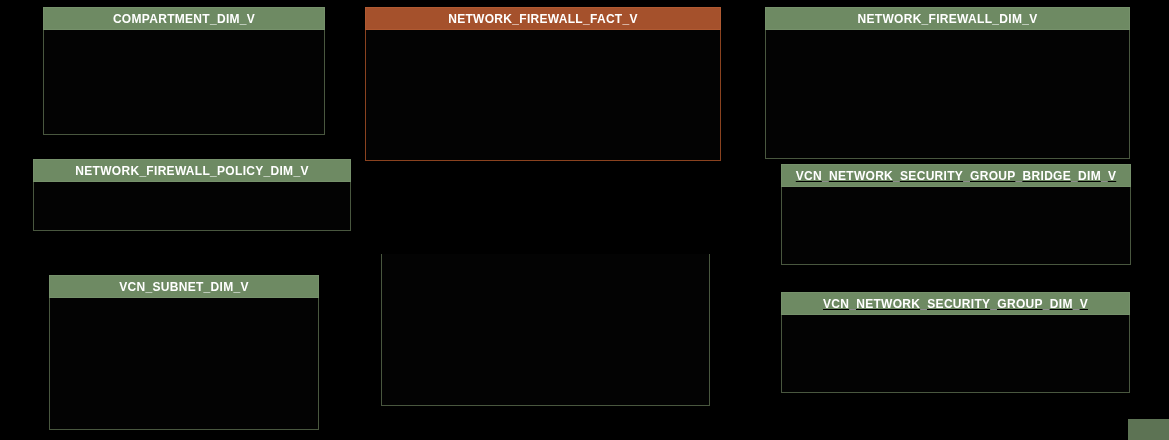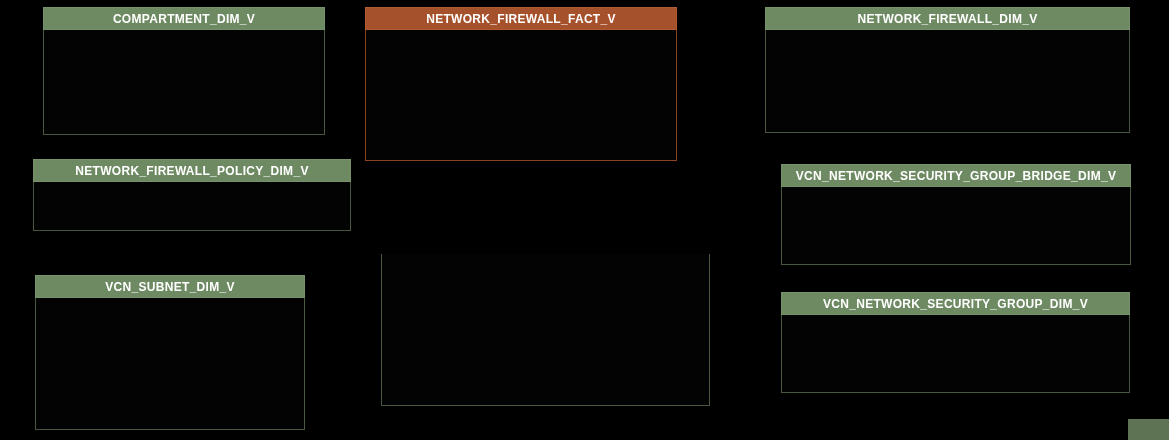"NETWORK_FIREWALL_FACT_V" div.tbl { width: 312px -> 356px }
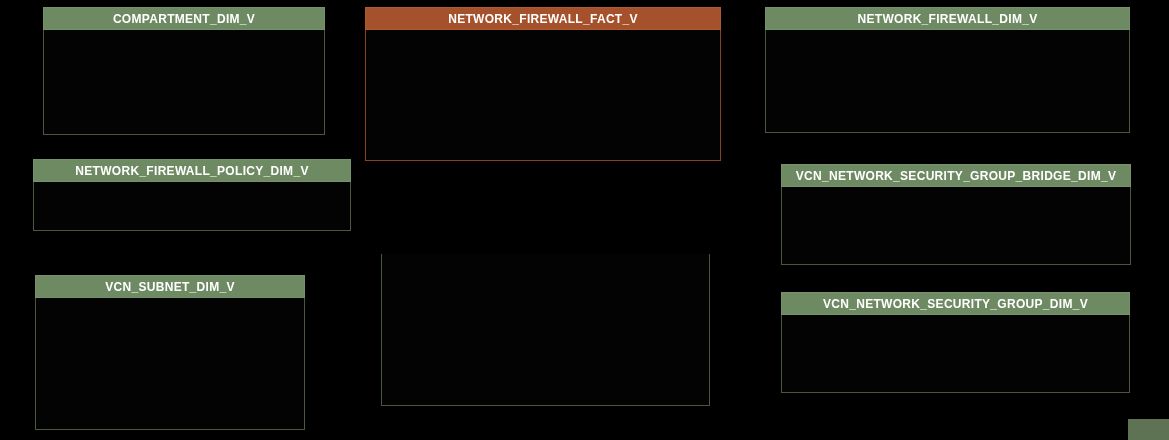"NETWORK_FIREWALL_DIM_V" div.tbl { height: 126px -> 152px }
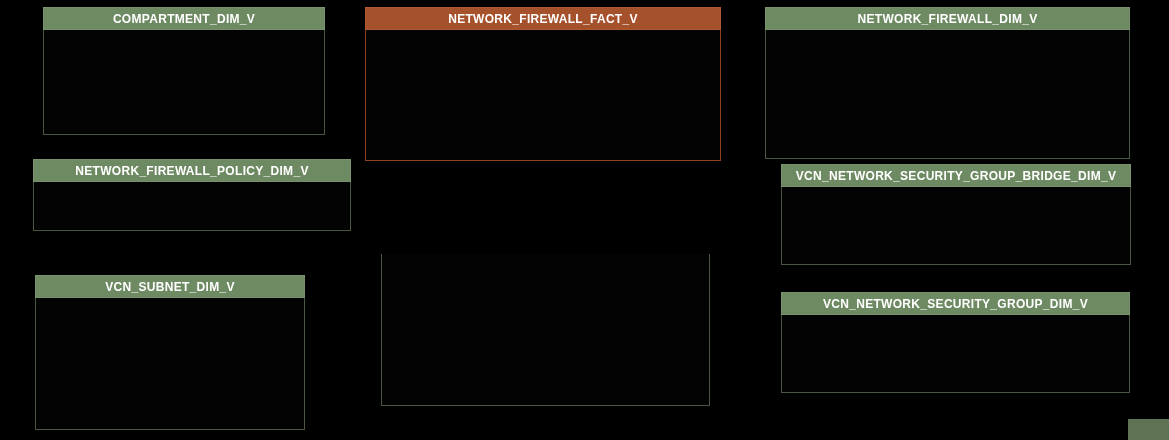"VCN_NETWORK_SECURITY_GROUP_BRIDGE_DIM_V" div.tbl { text-decoration: none -> underline }
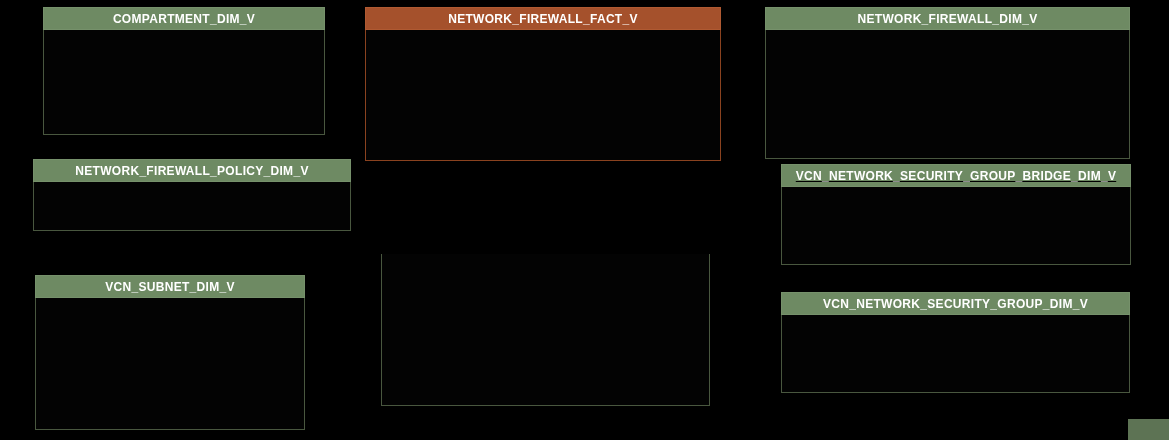"VCN_SUBNET_DIM_V" div.tbl { left: 35px -> 49px }
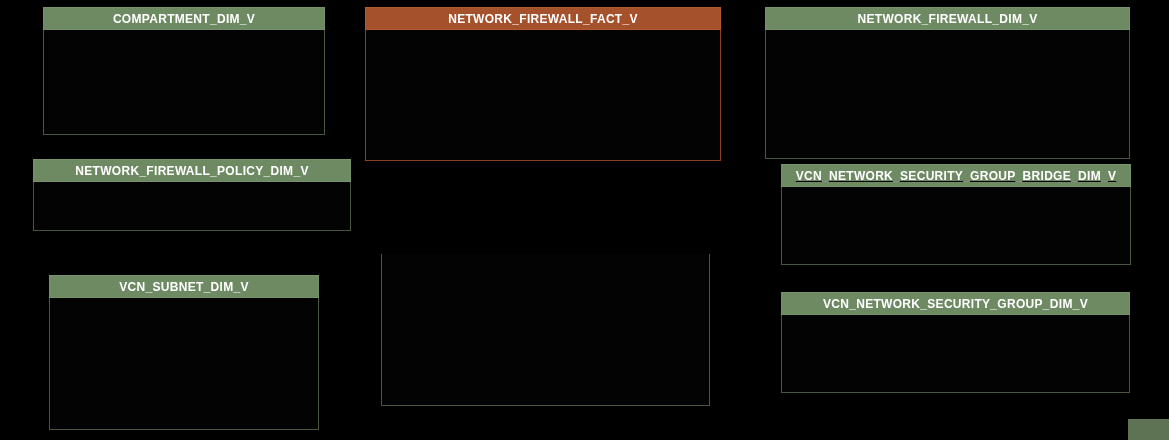"VCN_NETWORK_SECURITY_GROUP_DIM_V" div.tbl { text-decoration: none -> underline }
